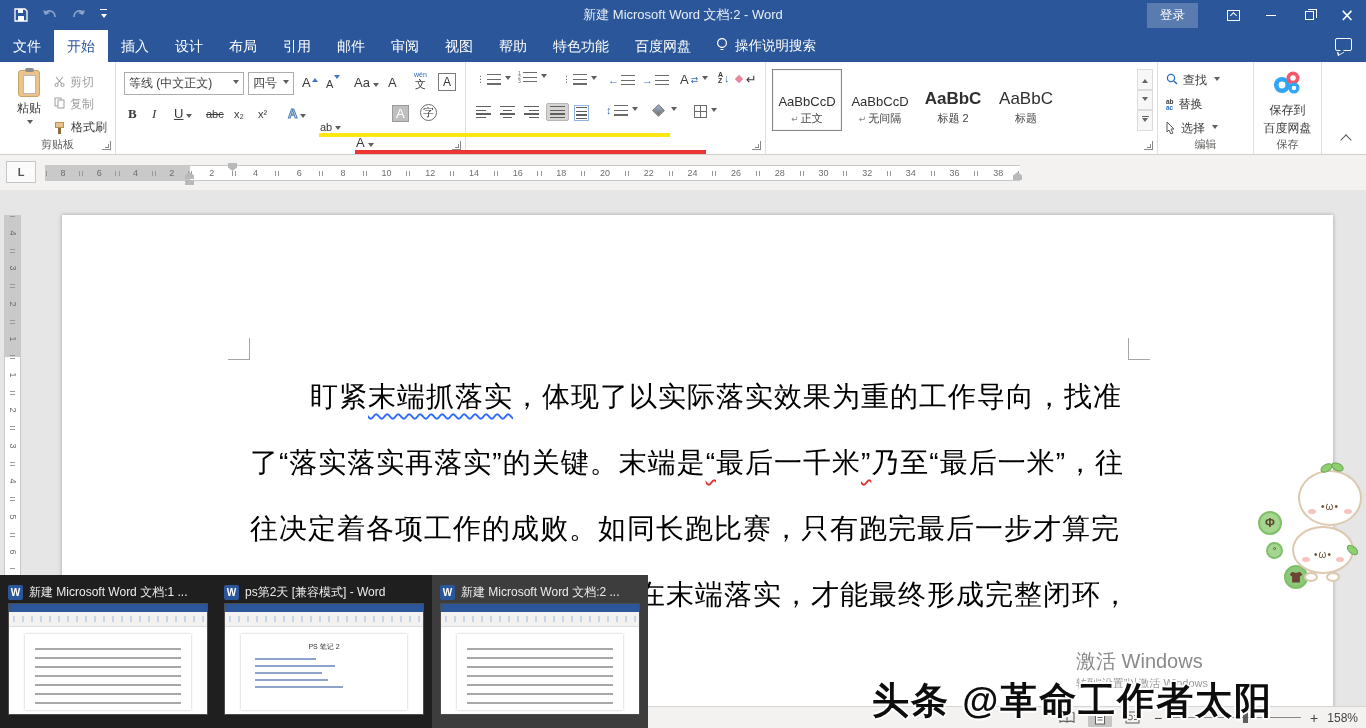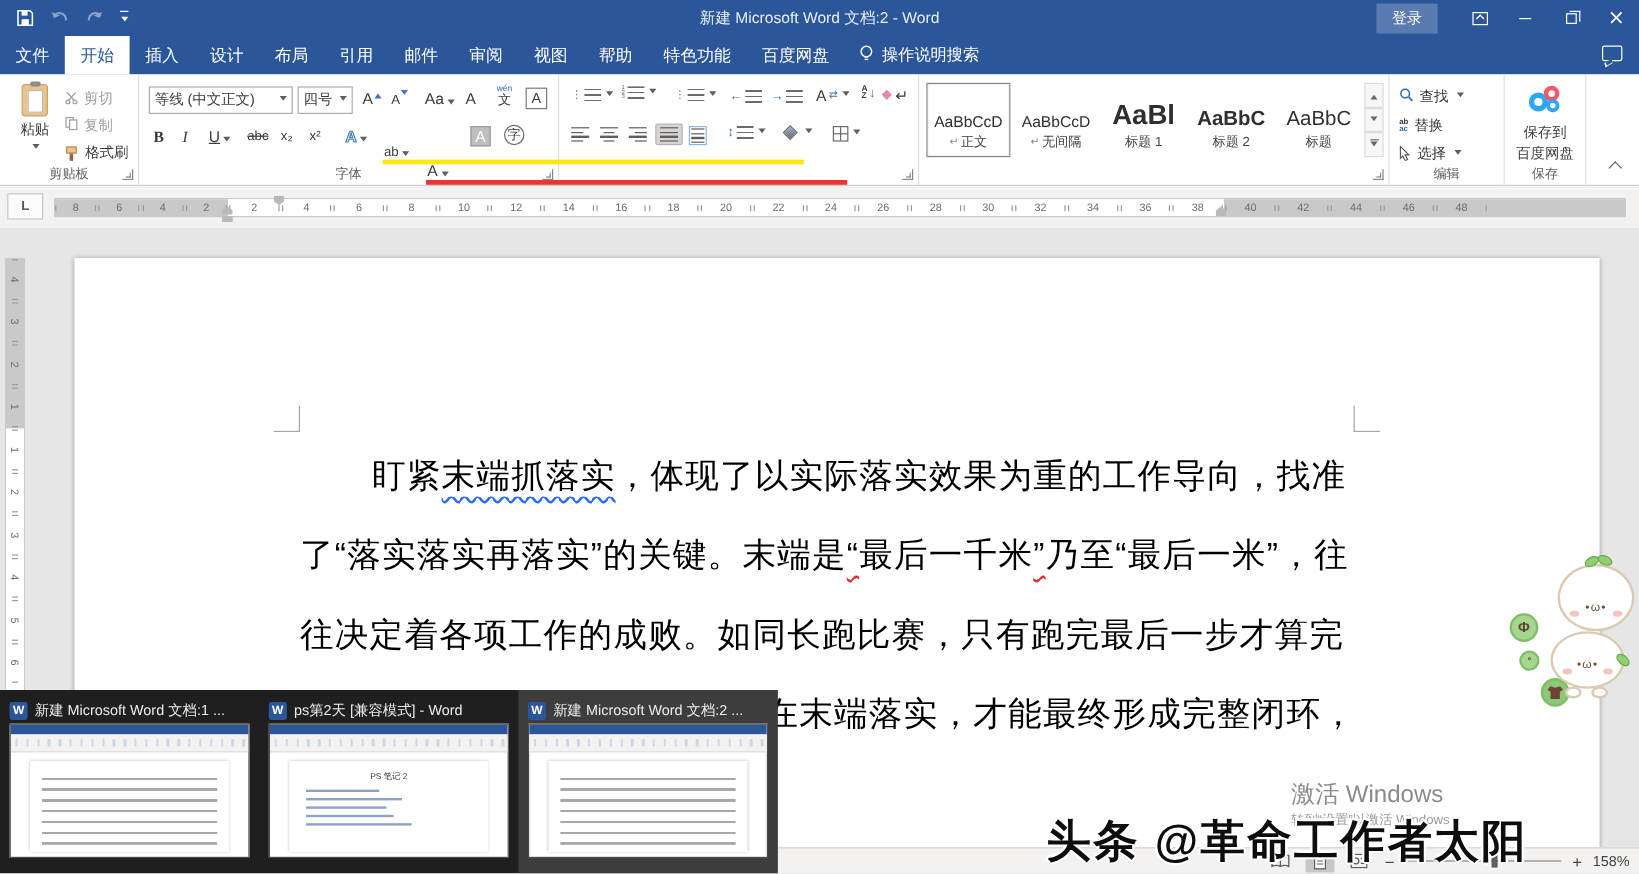"AaBl" div.sty { html: <div> <span>AaBl</span> <span>标题 1</span> </div> -> none }
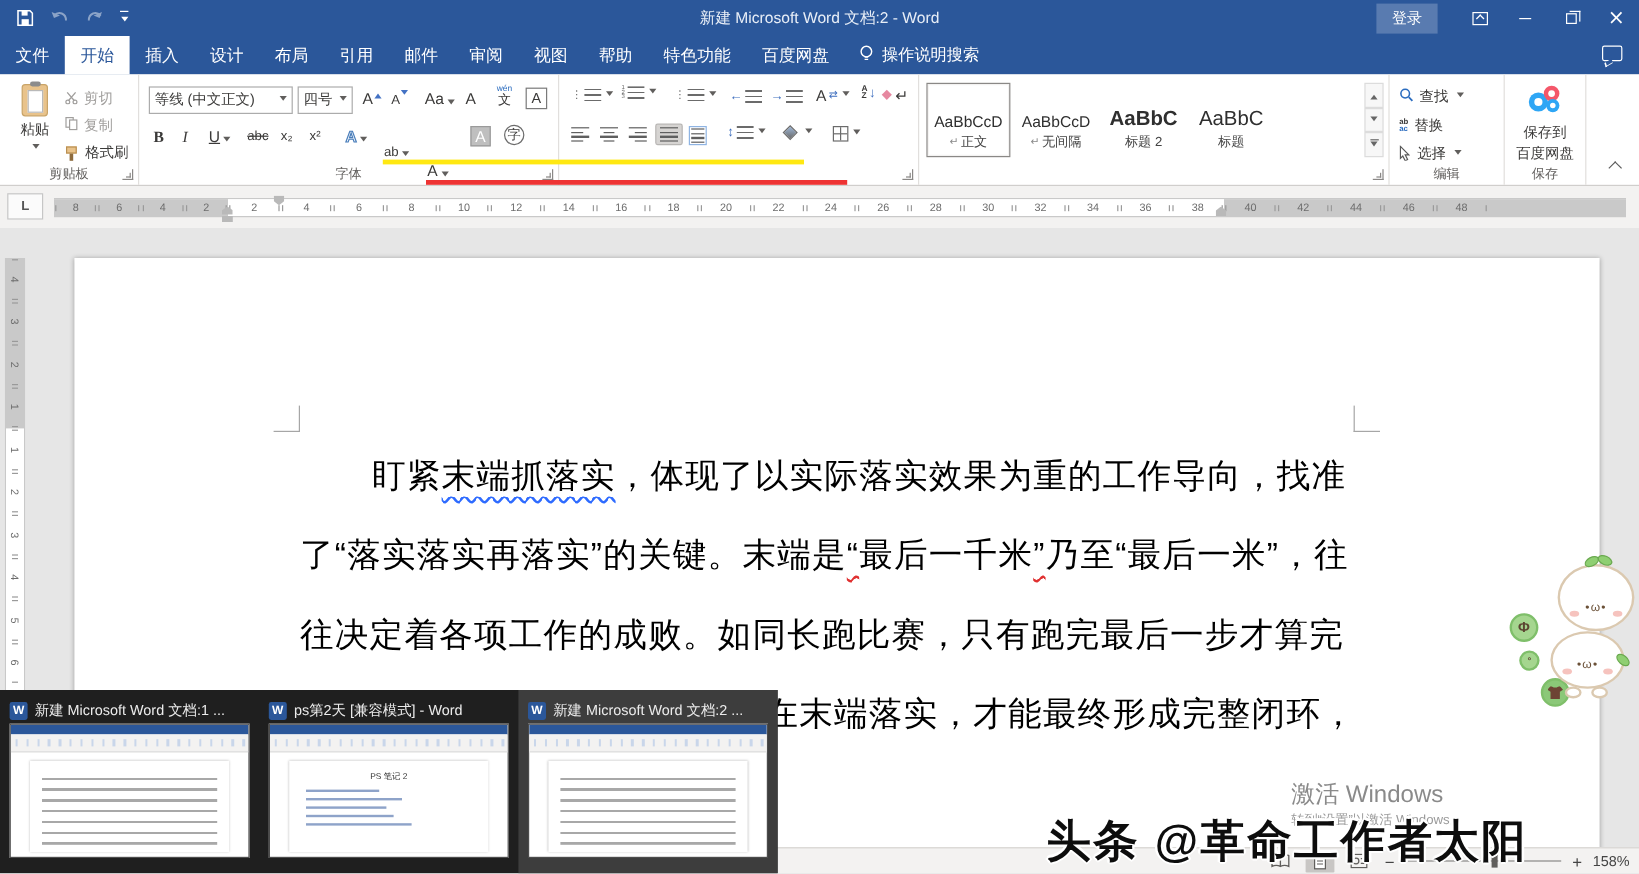"字体" div.grp-label { html: <div>字体</div> -> none }
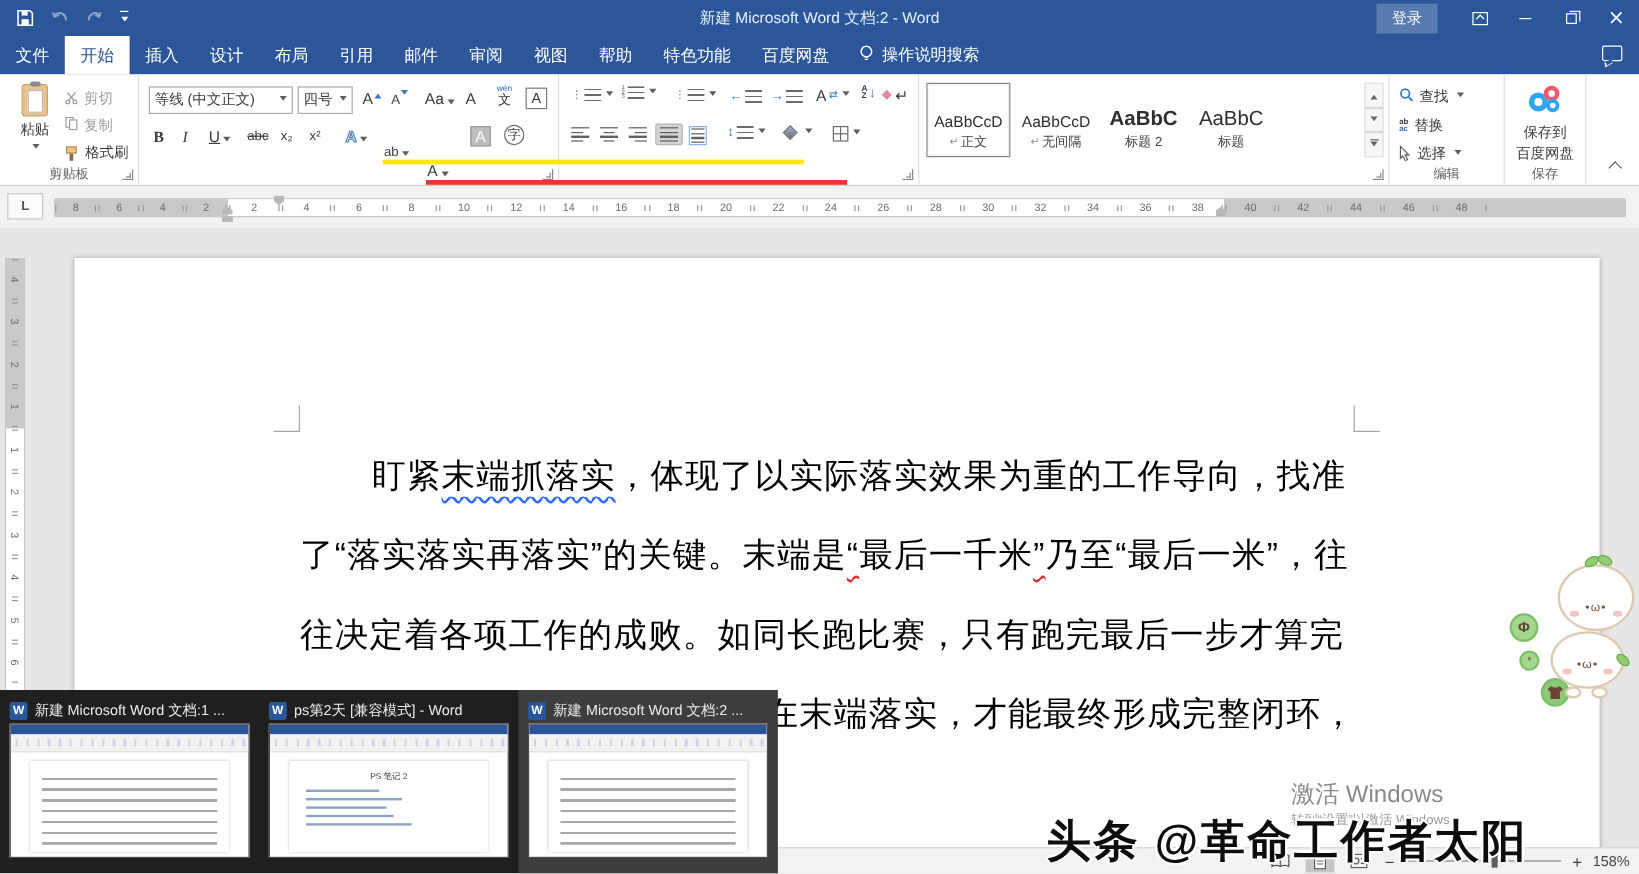"40" div.hseg { html: <div> <div> <span>40</span> </div> <div> <span>42</span> </div> <div> <span>44</span> </div> <div> <span>46</span> </div> <div> <span>48</span> </div> </div> -> none }
